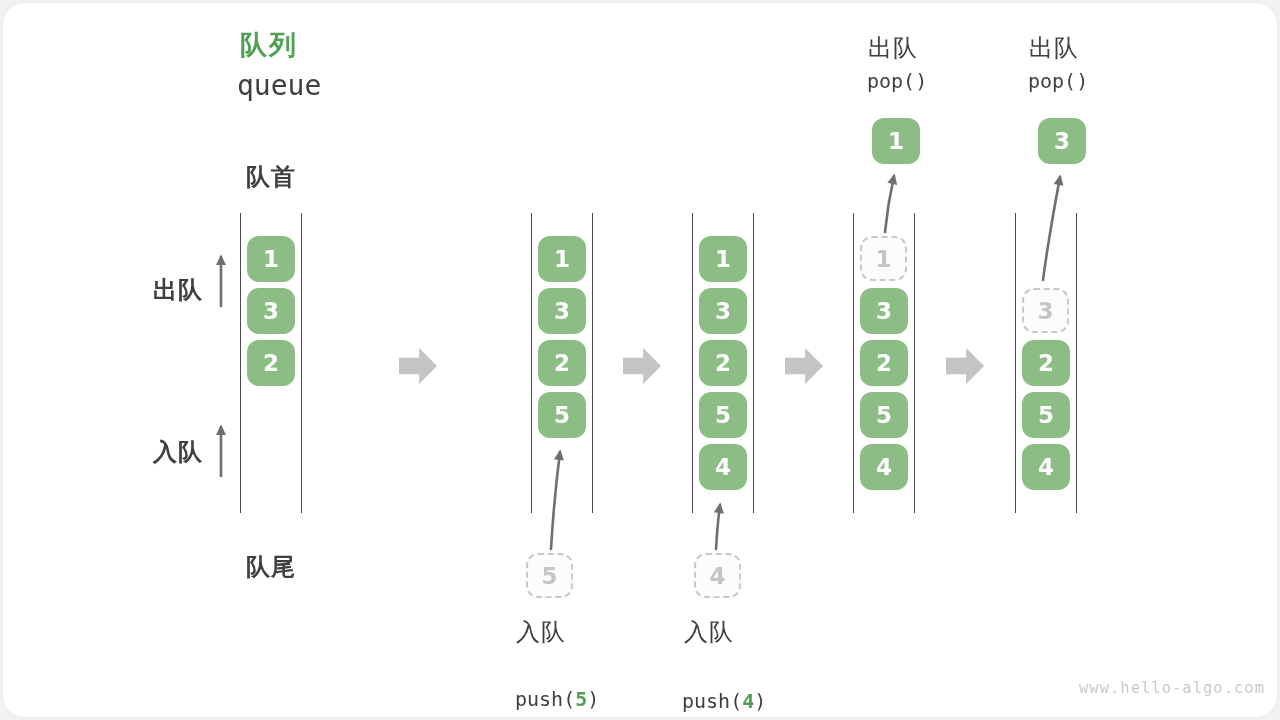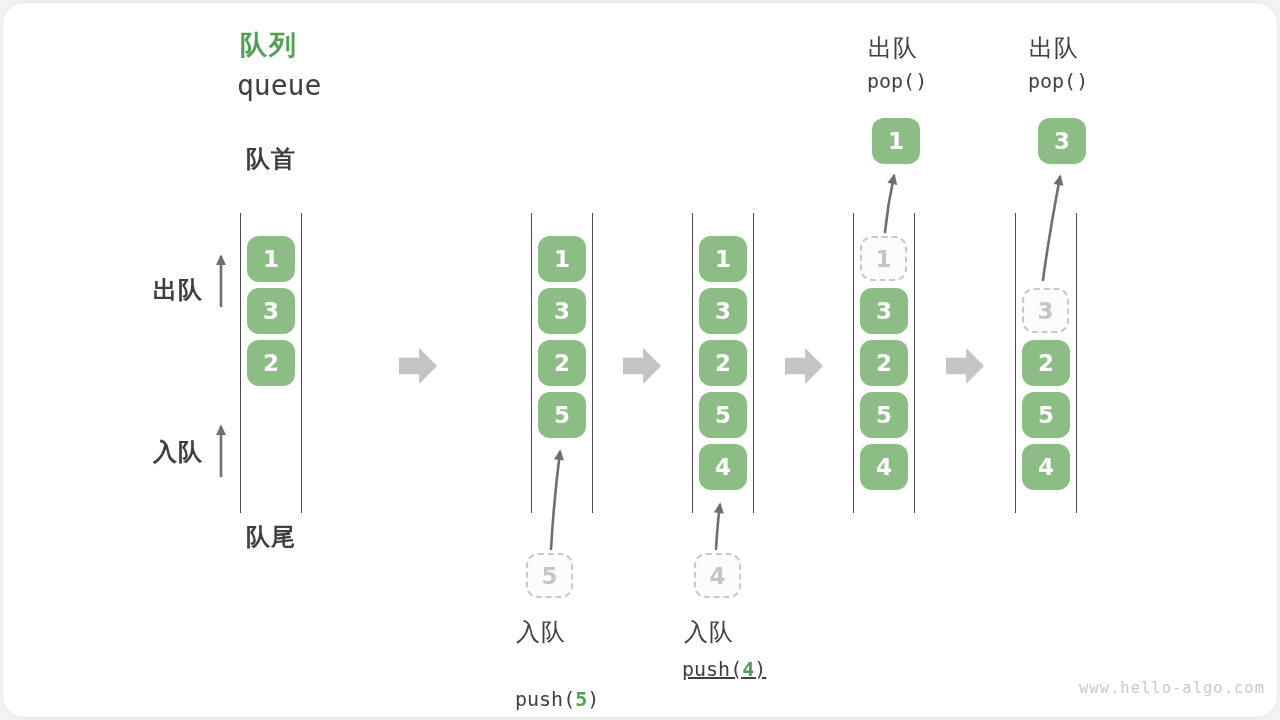"队首" div.cn { top: 142px -> 160px }
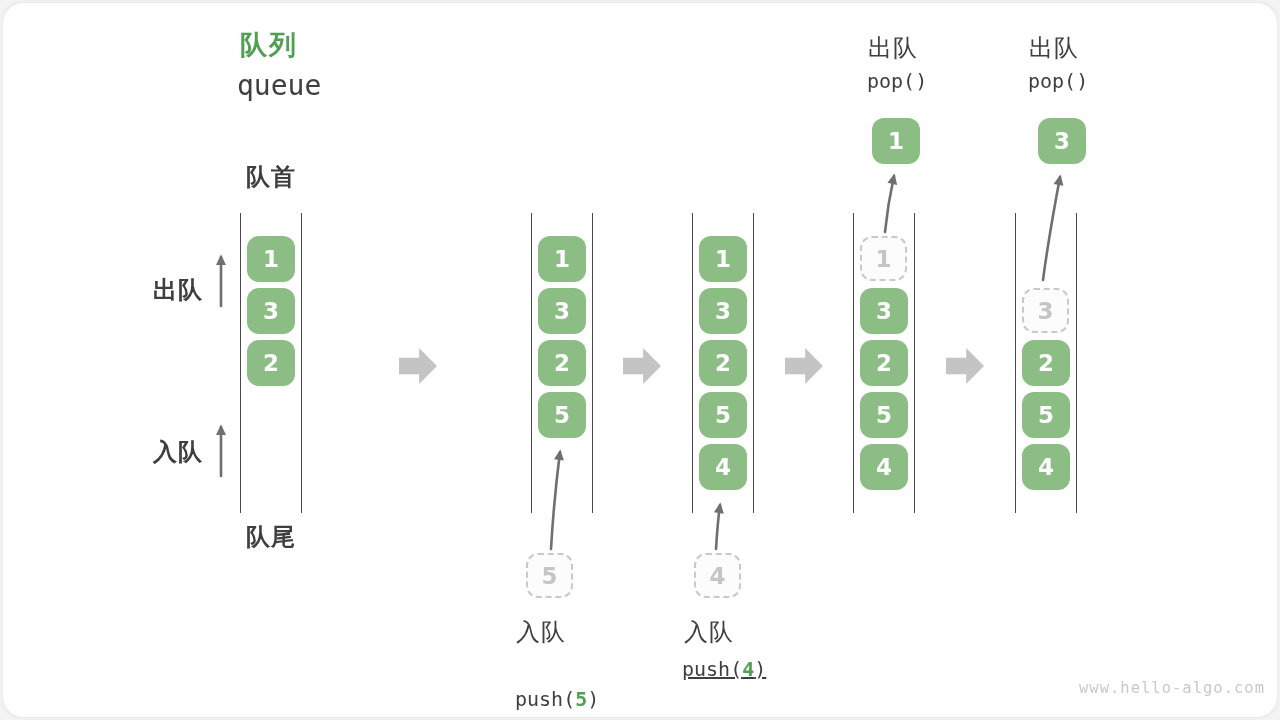"队尾" div.cn { top: 520px -> 550px }
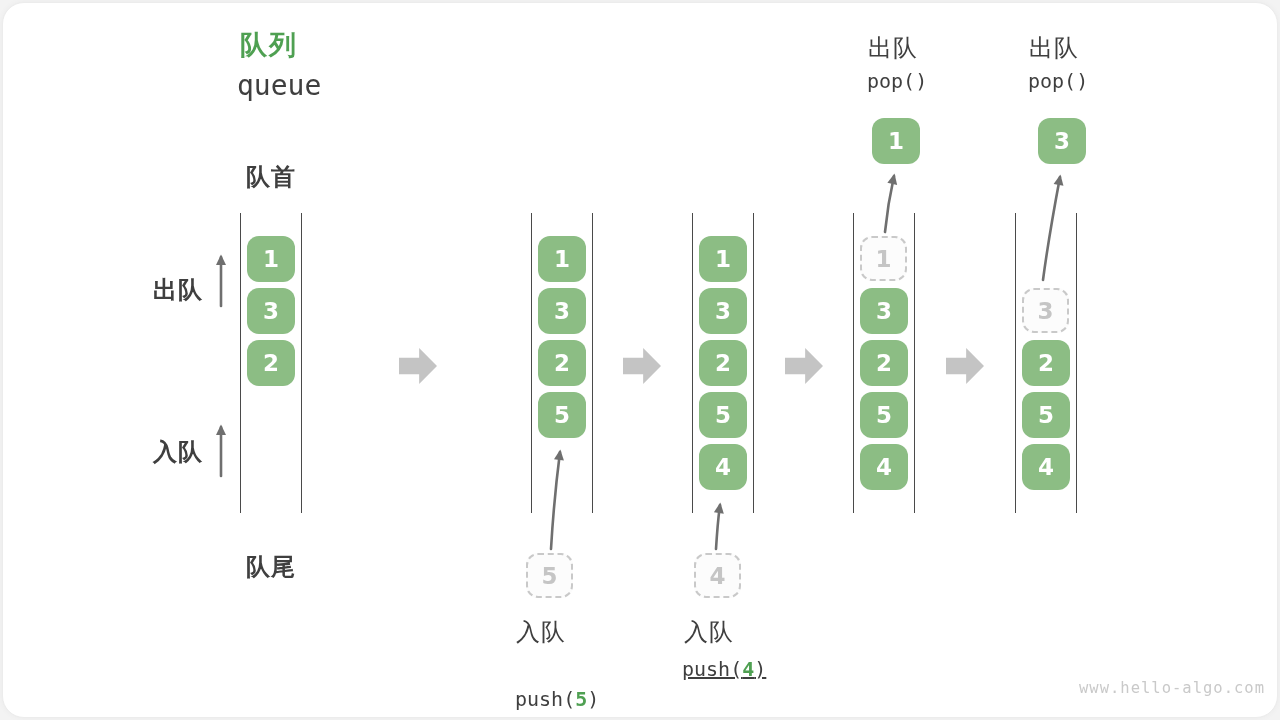"push(4)" div.code { text-decoration: underline -> none; top: 652px -> 684px }
